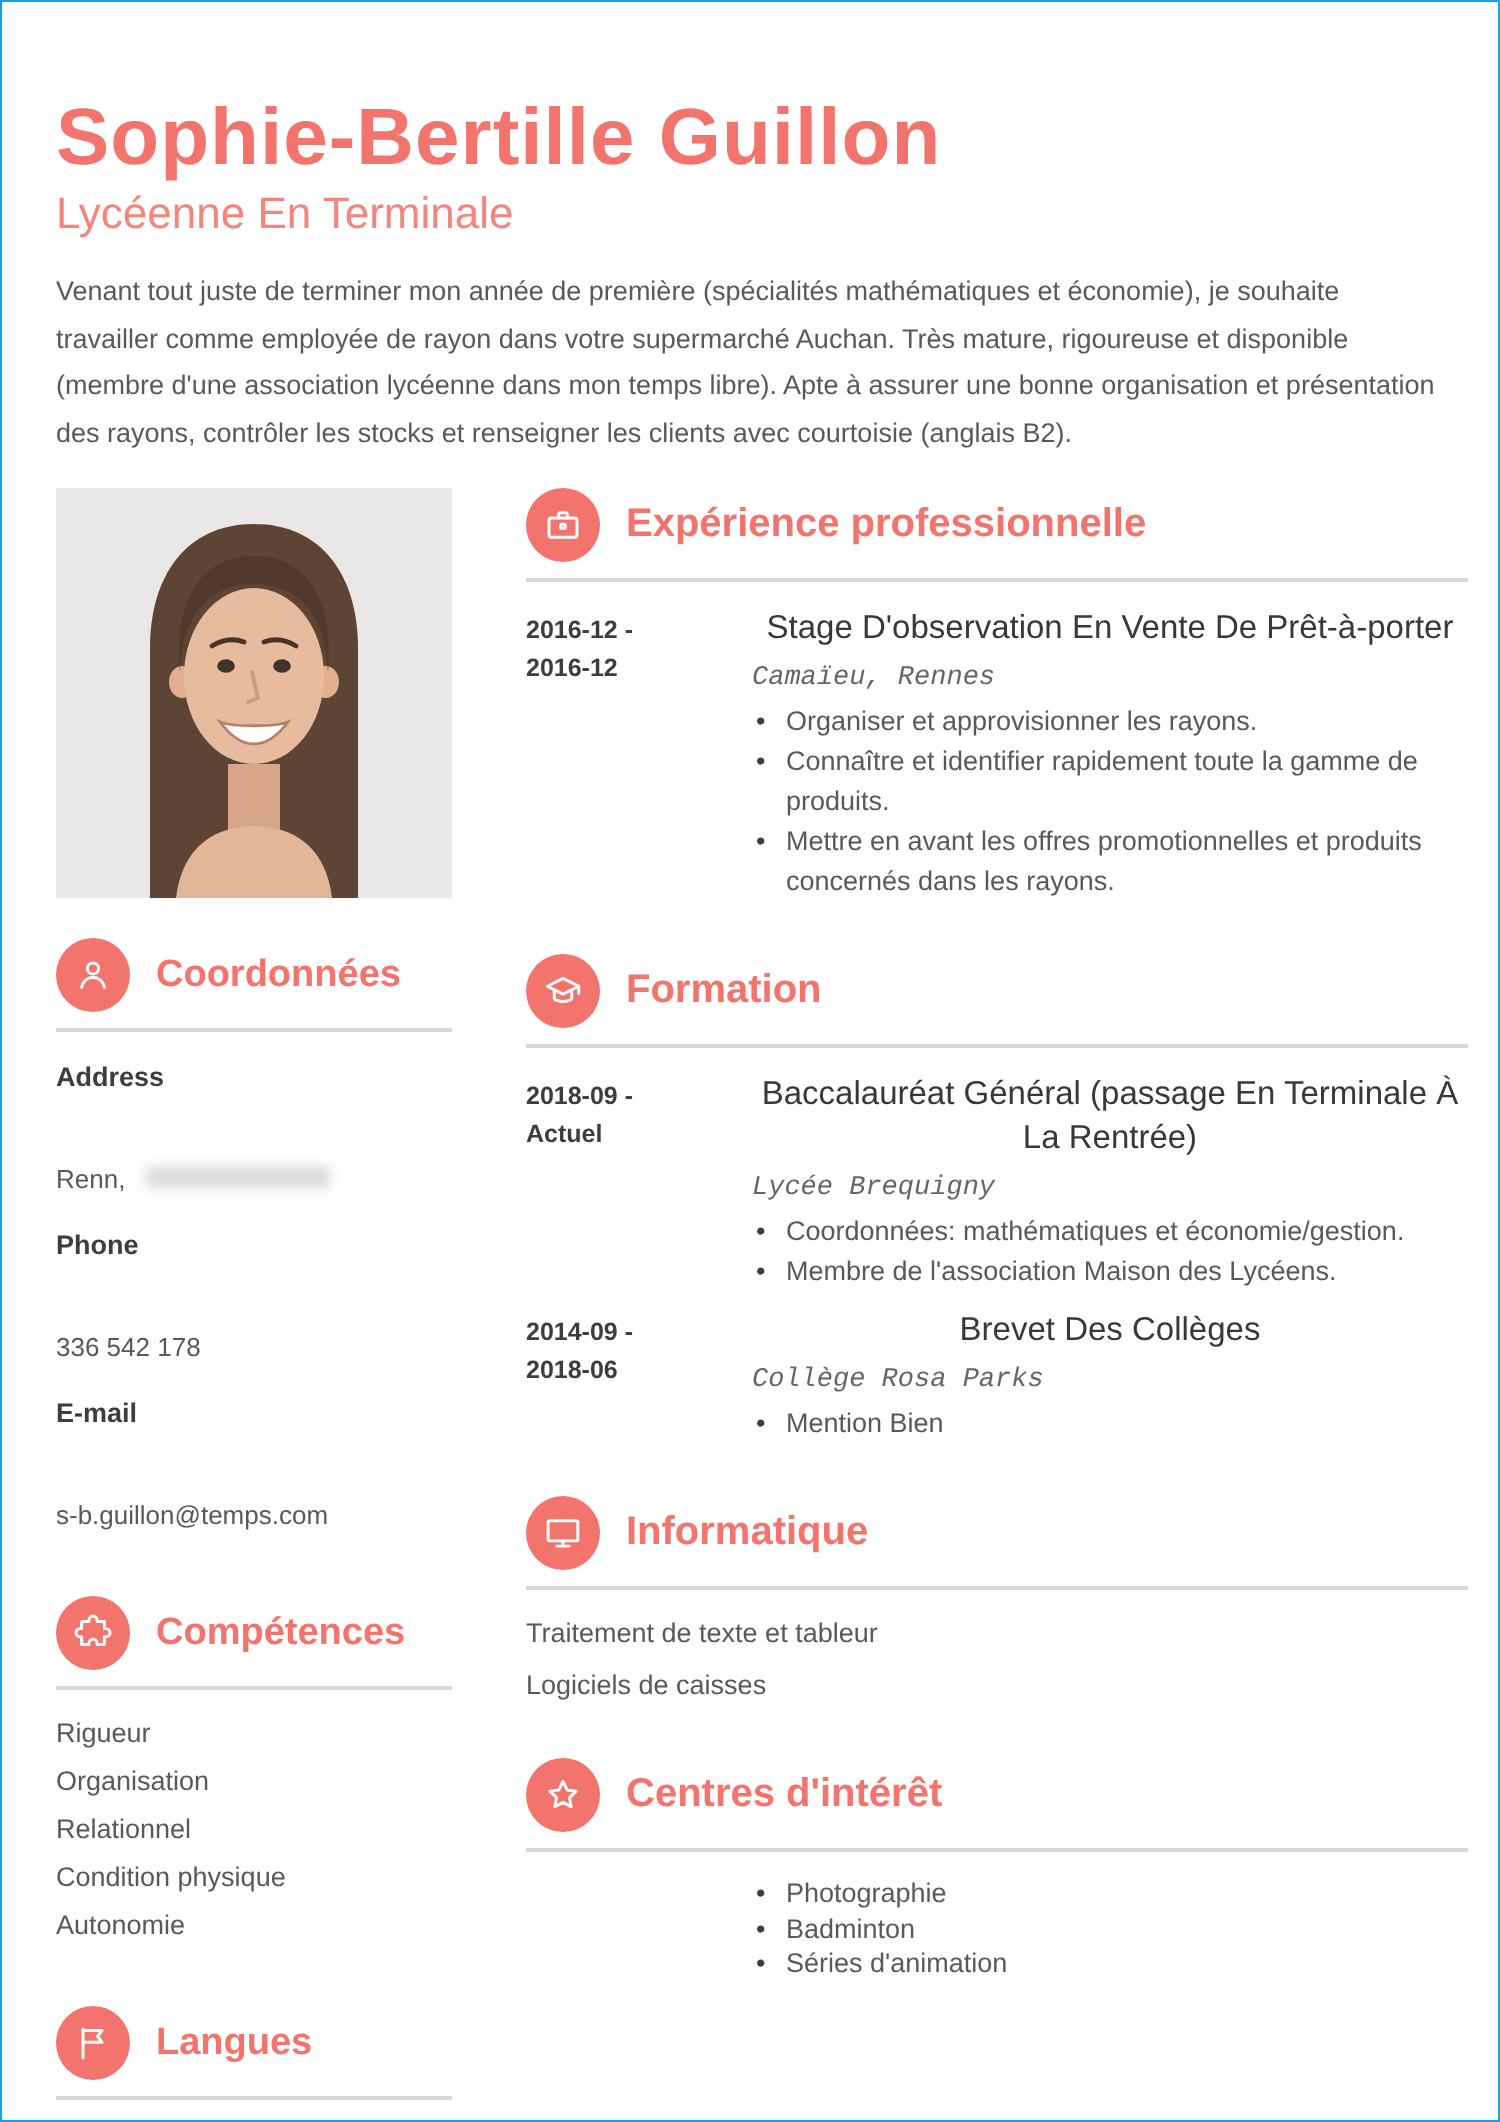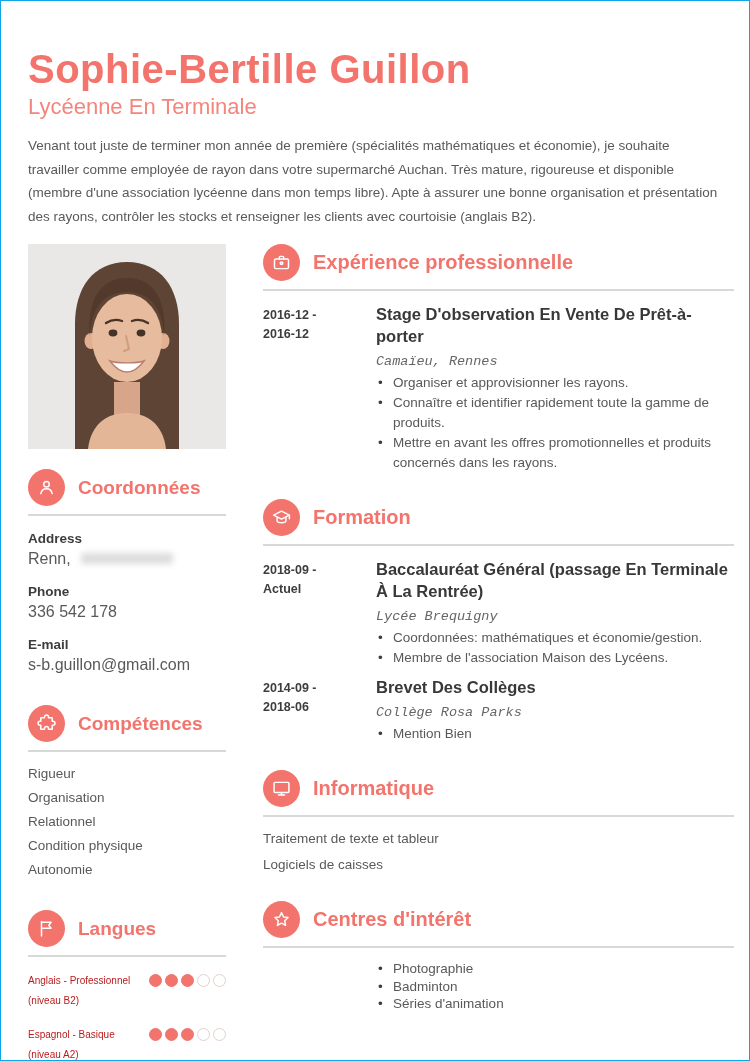"Stage D'observation En Vente De" .entry-title { font-weight: bold -> normal; text-align: none -> center }
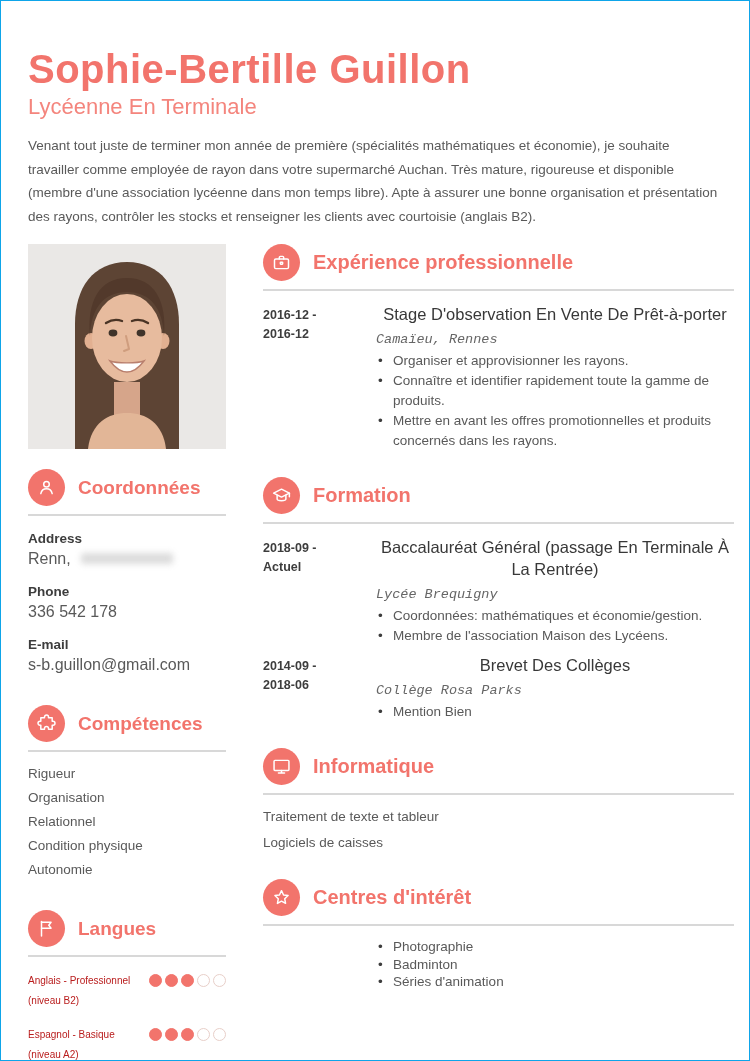"Renn," .field-value { font-size: 16px -> 13px; margin-top: none -> 31px }
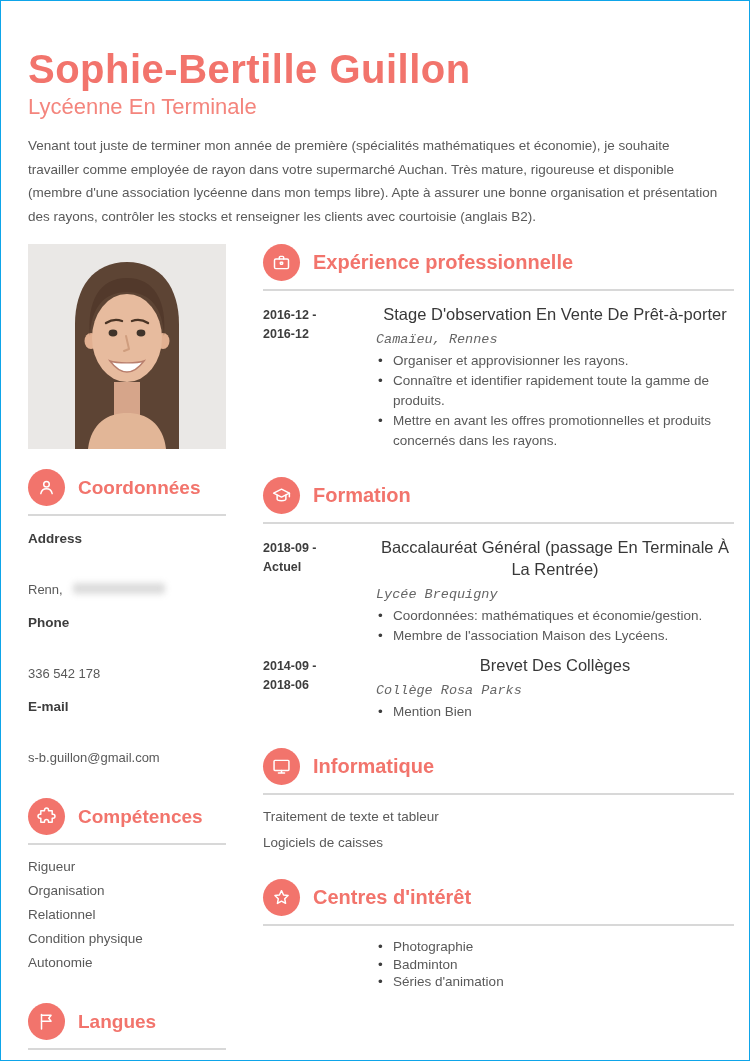"s-b.guillon@gmail.com" div.field-value { text: s-b.guillon@gmail.com -> s-b.guillon@temps.com }
